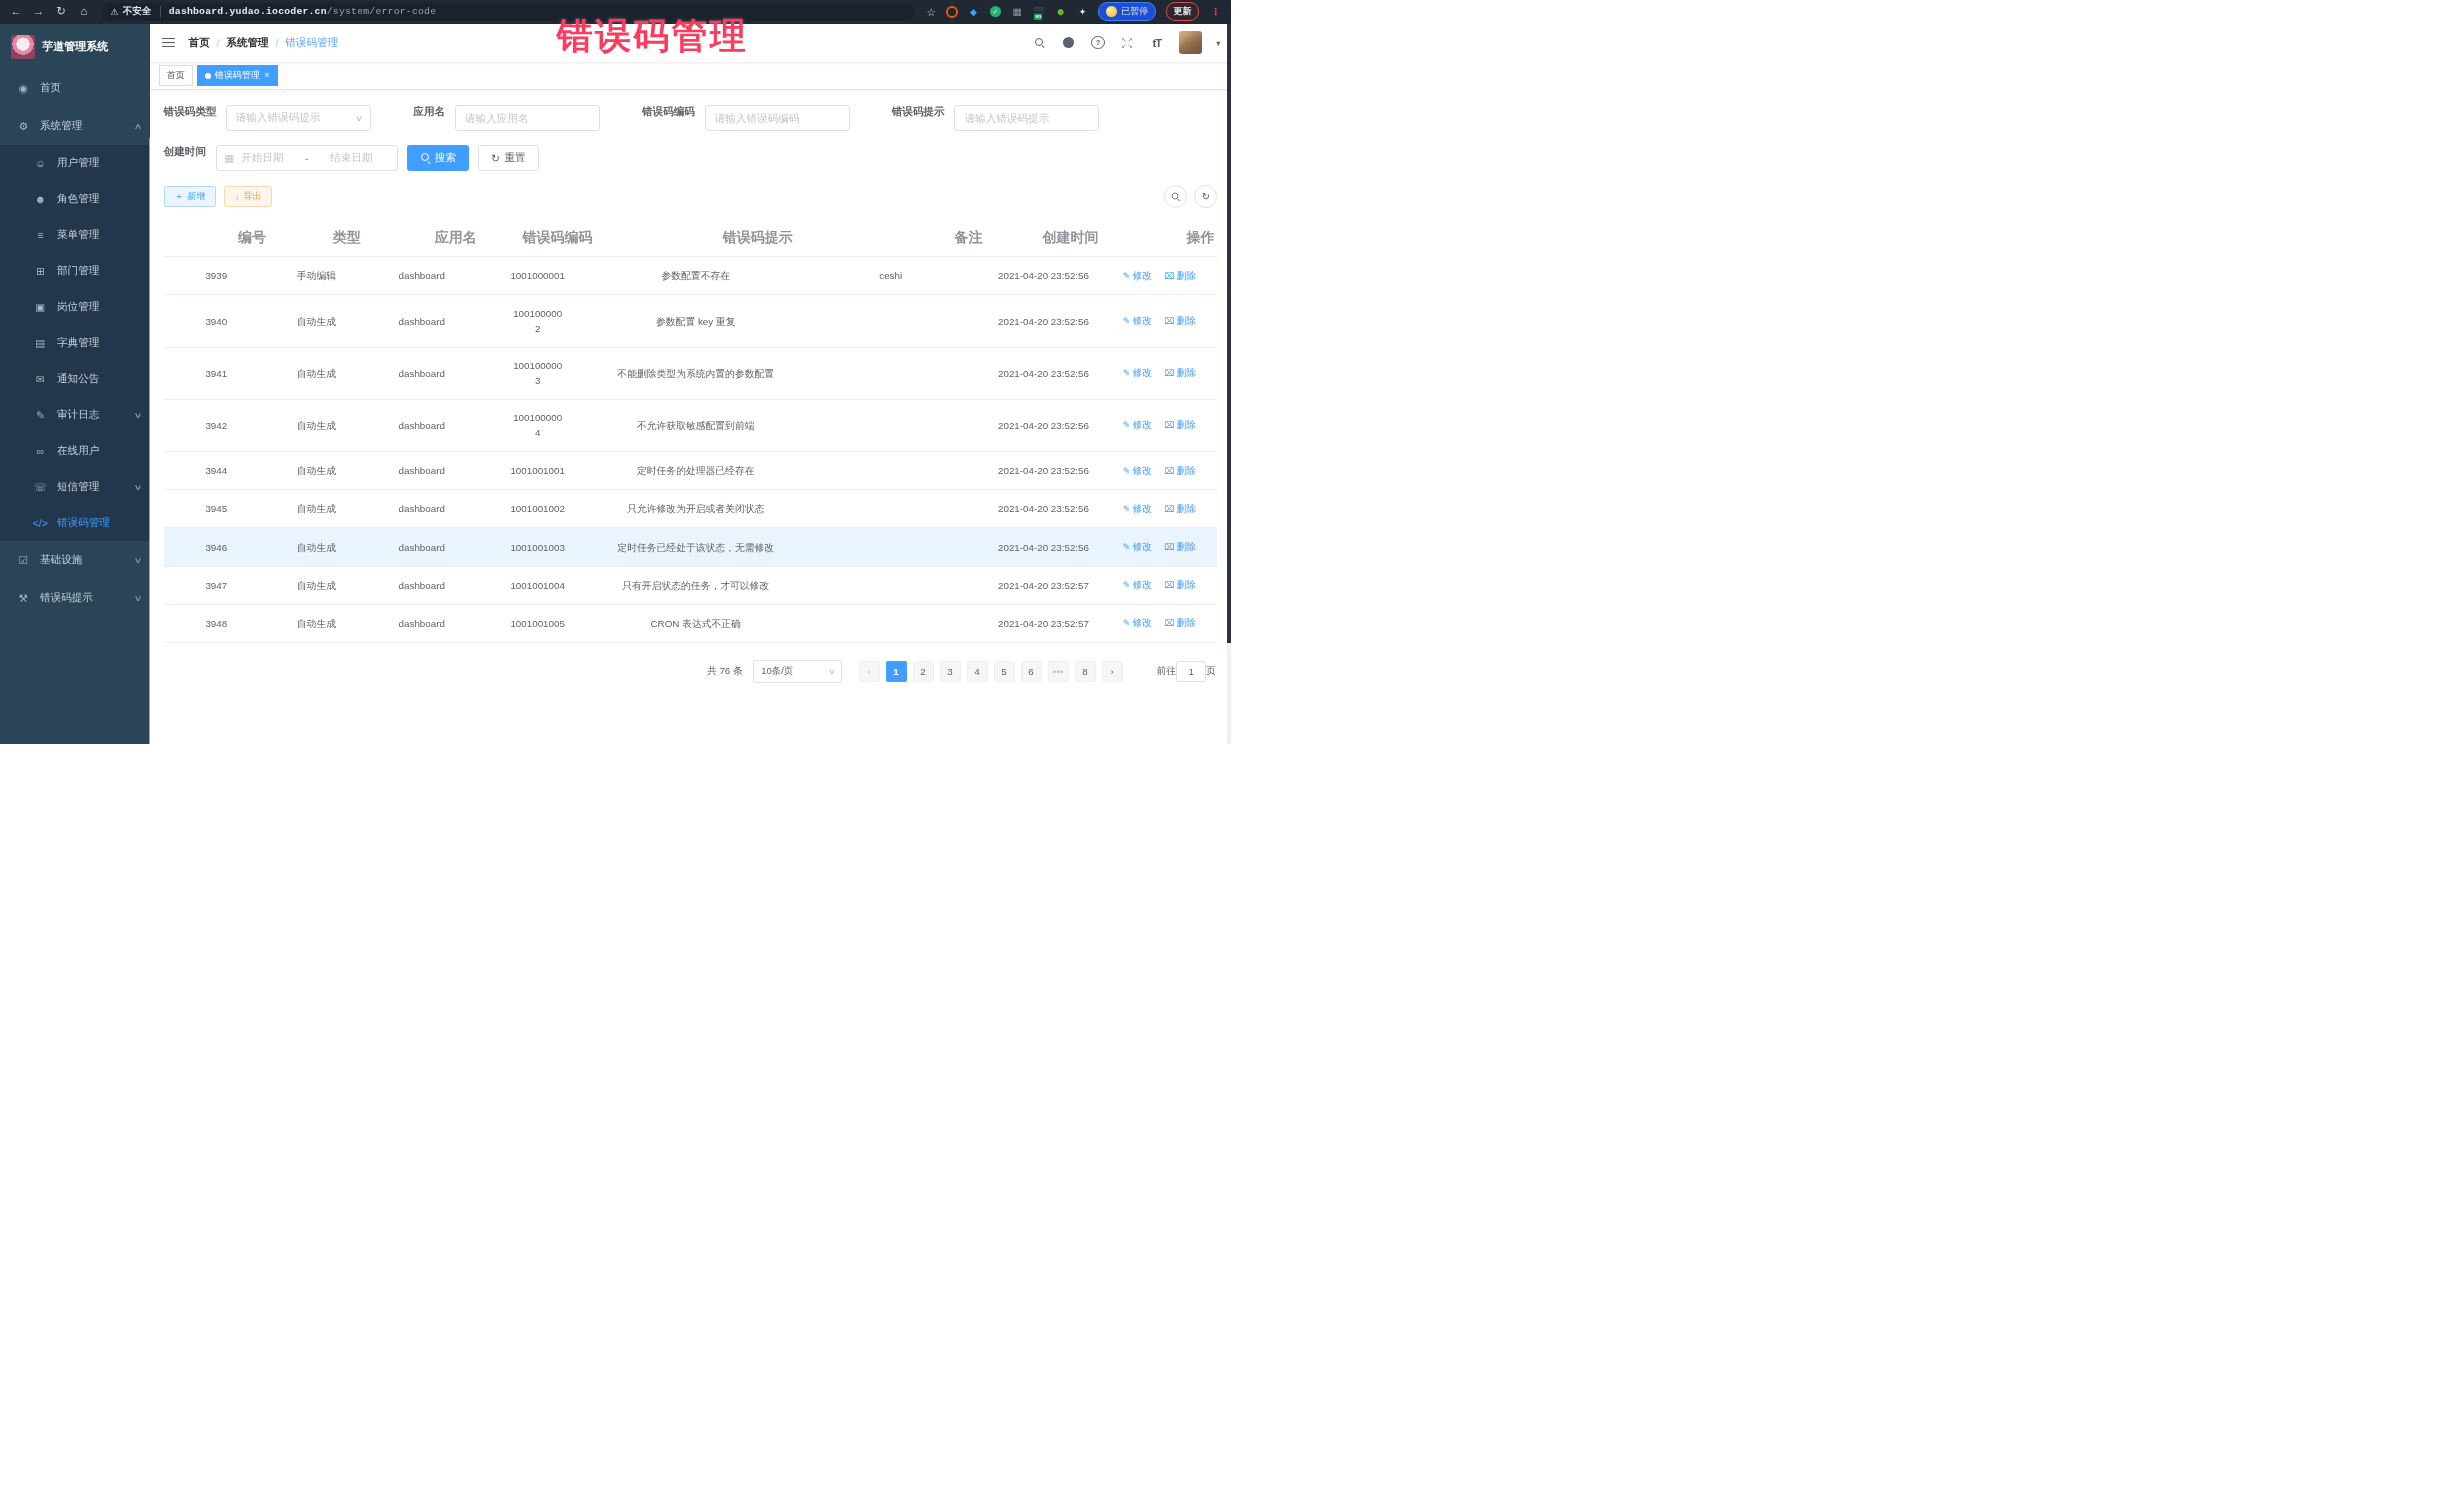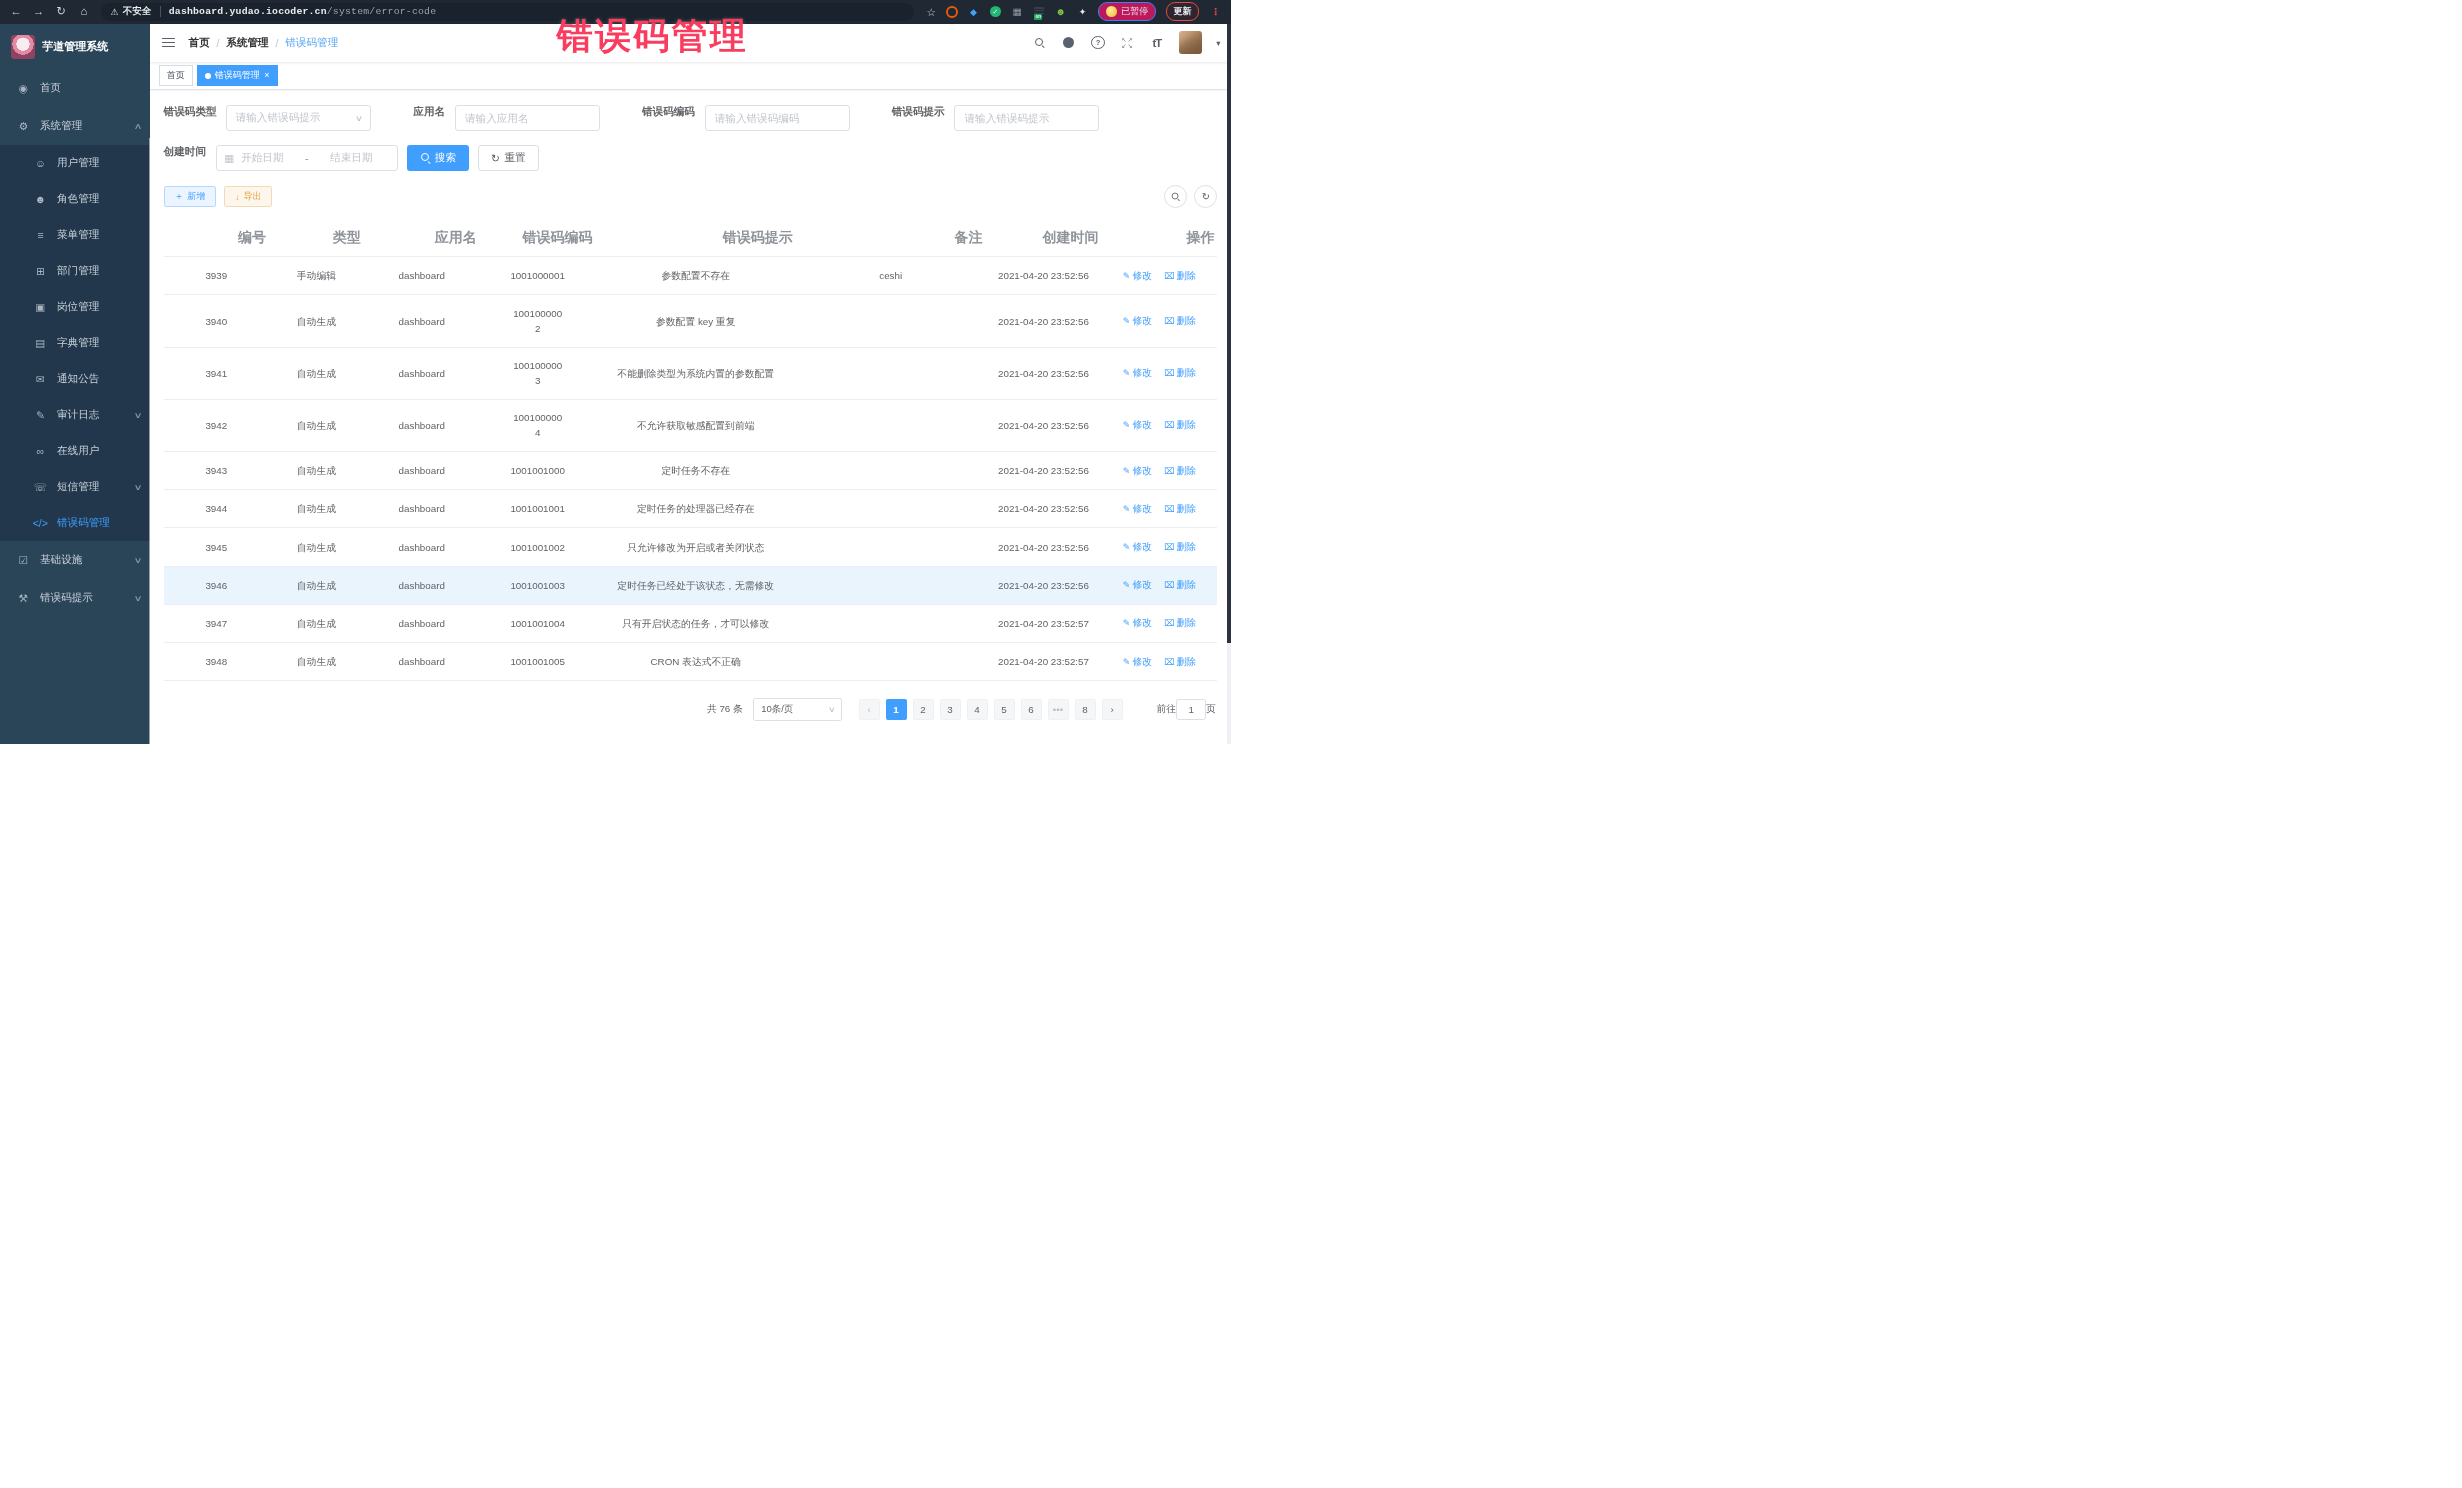"已暂停" .pill.paused { background: #be185d -> #1d4ed8 }
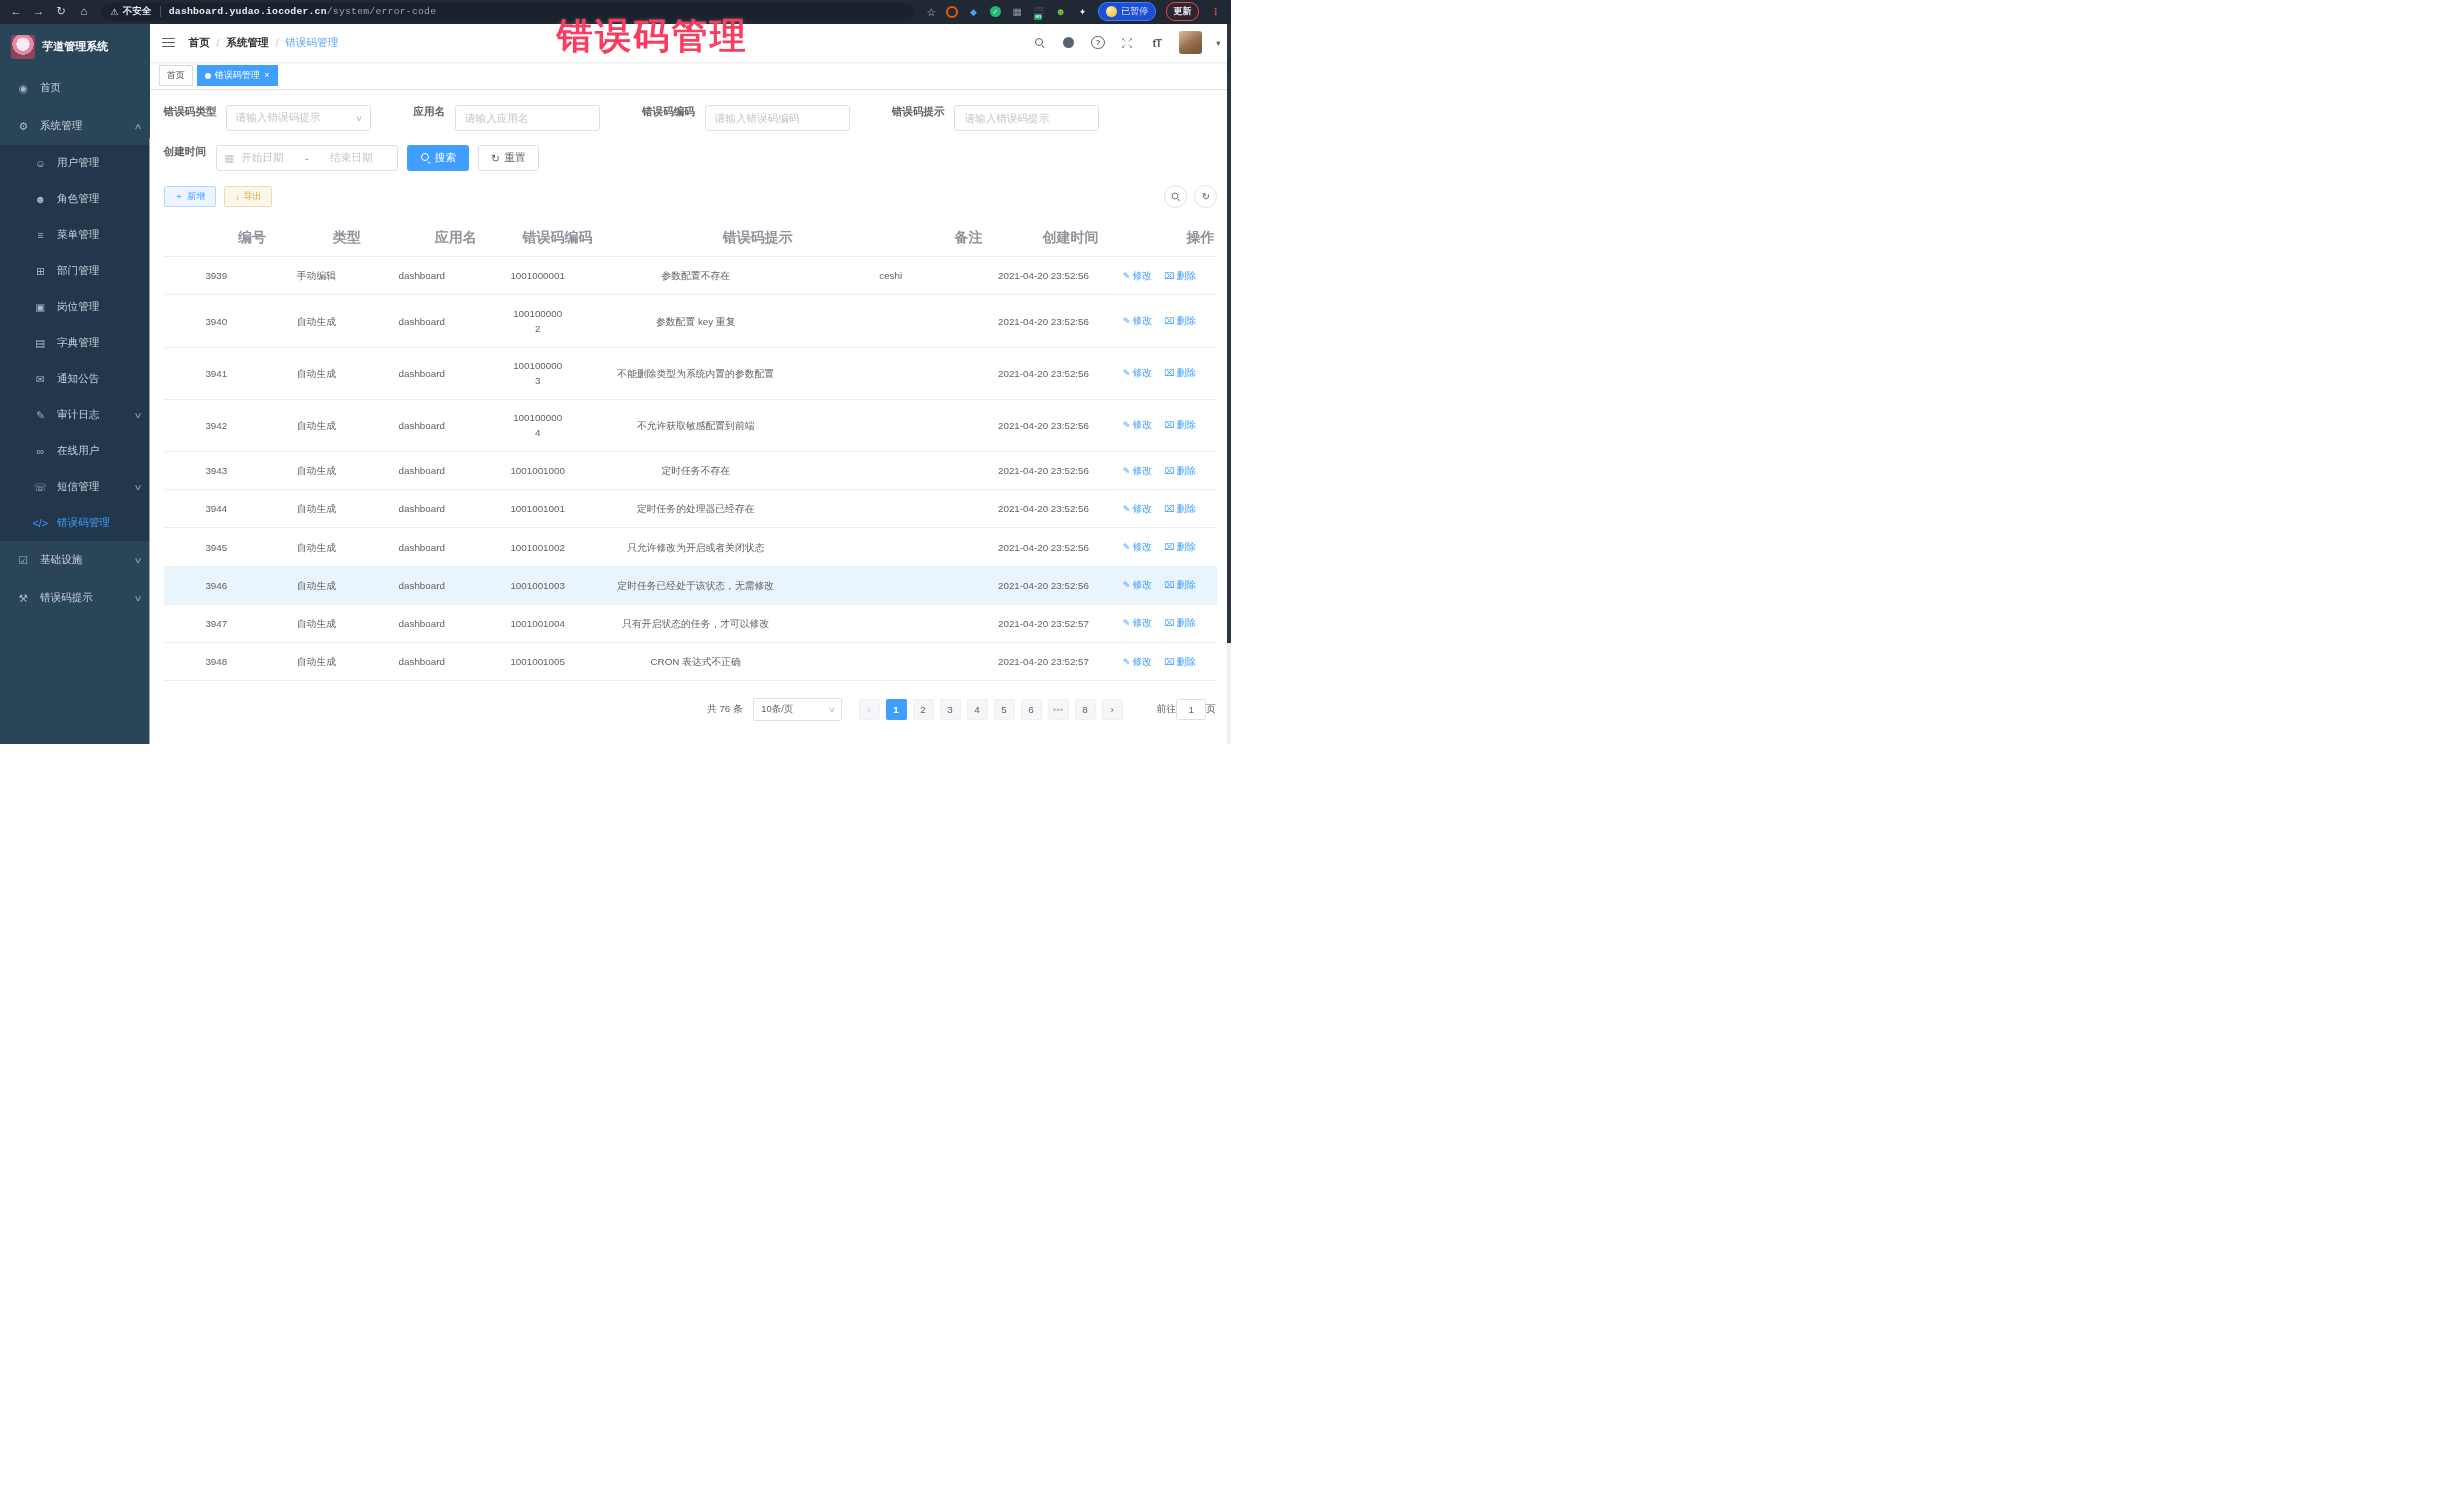"3943" tr { html: <tr> <td>3943</td> <td>自动生成</td> <td>dashboard</td> <td>1001001000</td> <td>定时任务不存在</td> <td></td> <td>2021-04-20 23:52:56</td> <td> <span><span>✎</span><span>修改</span></span> <span><span>⌧</span><span>删除</span></span> </td> </tr> -> none }
